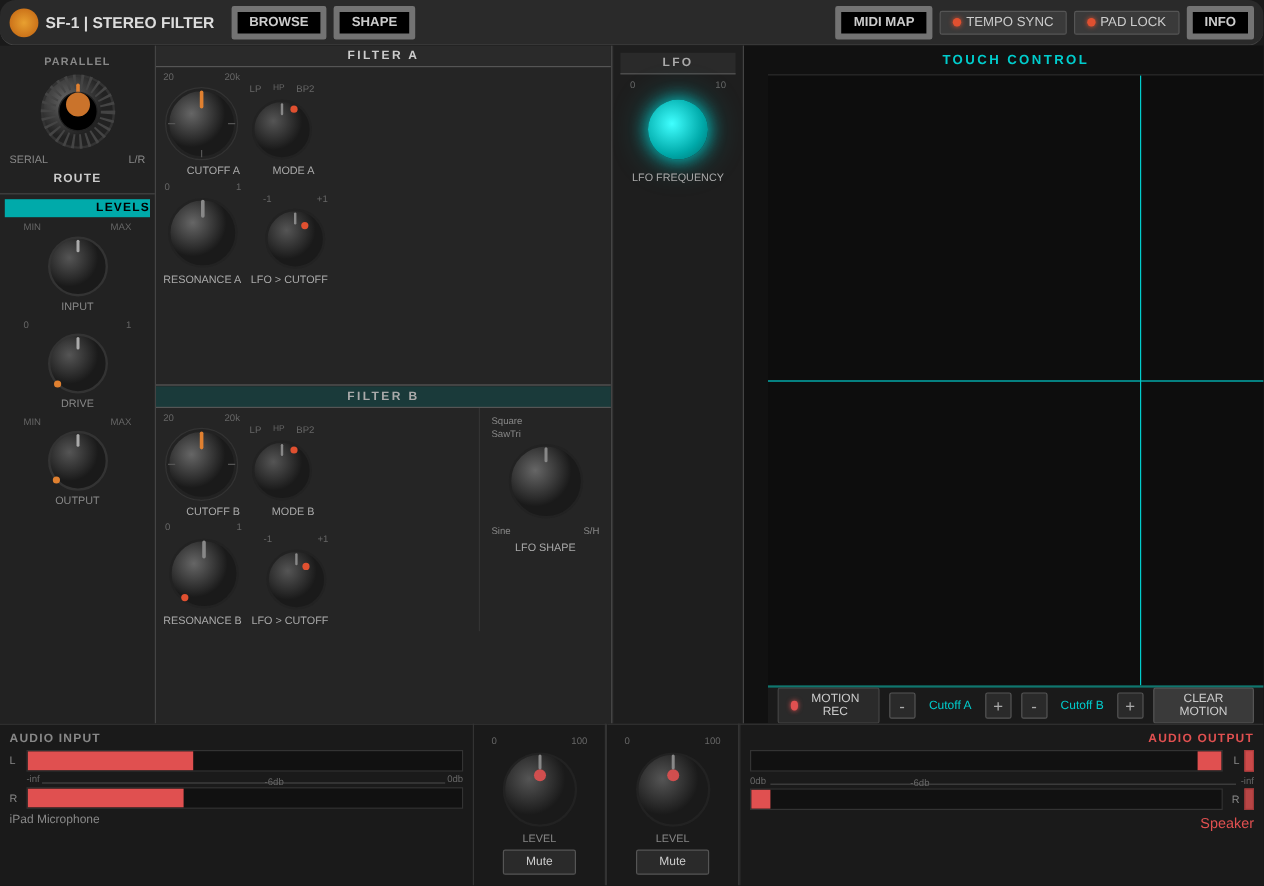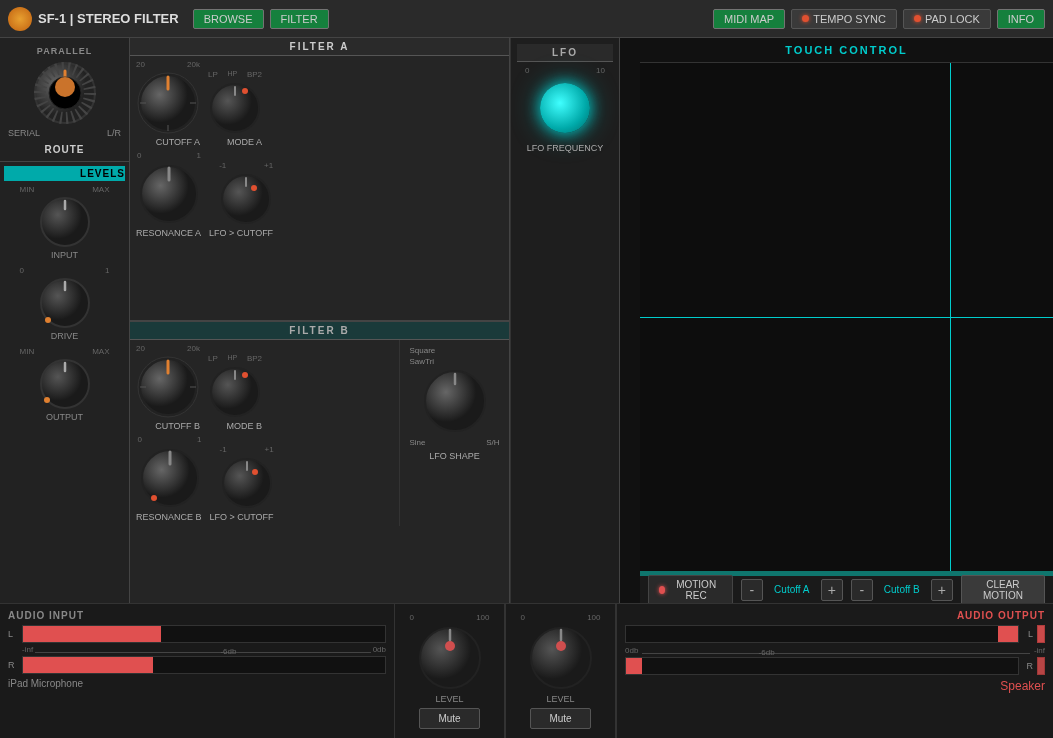"SF-1 | STEREO FILTER" .top-bar { border-radius: none -> 13px }
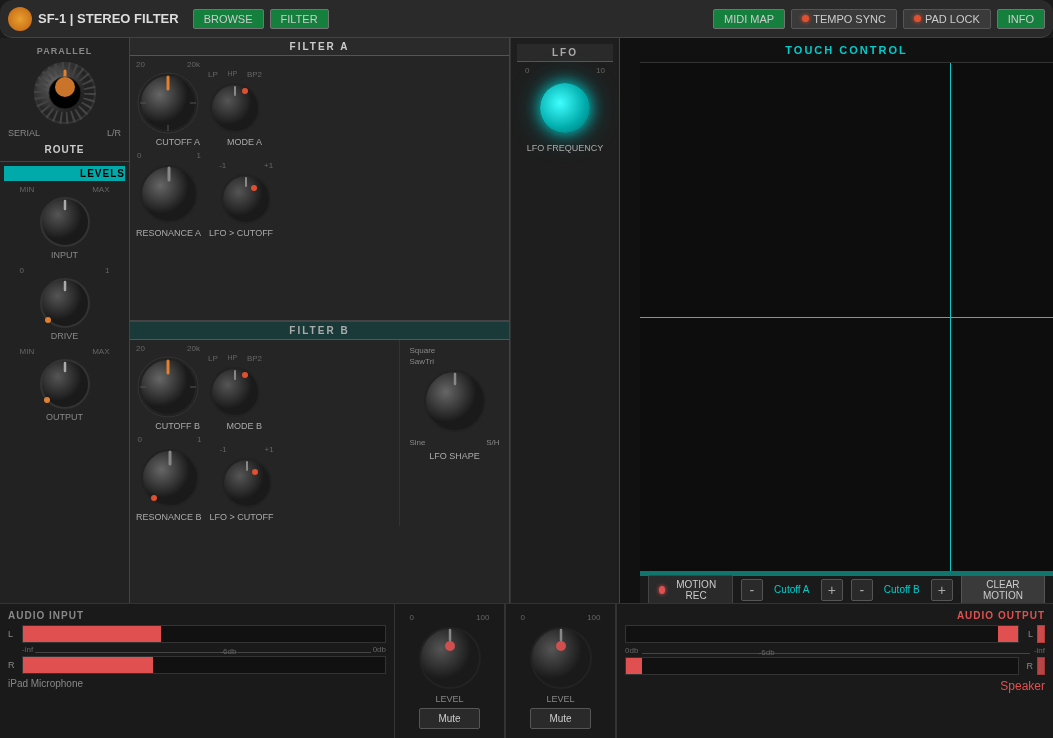"BROWSE" .top-btn { background: #15803d -> #000000; border: 1px solid #737373 -> 5px solid #737373; font-weight: none -> bold }
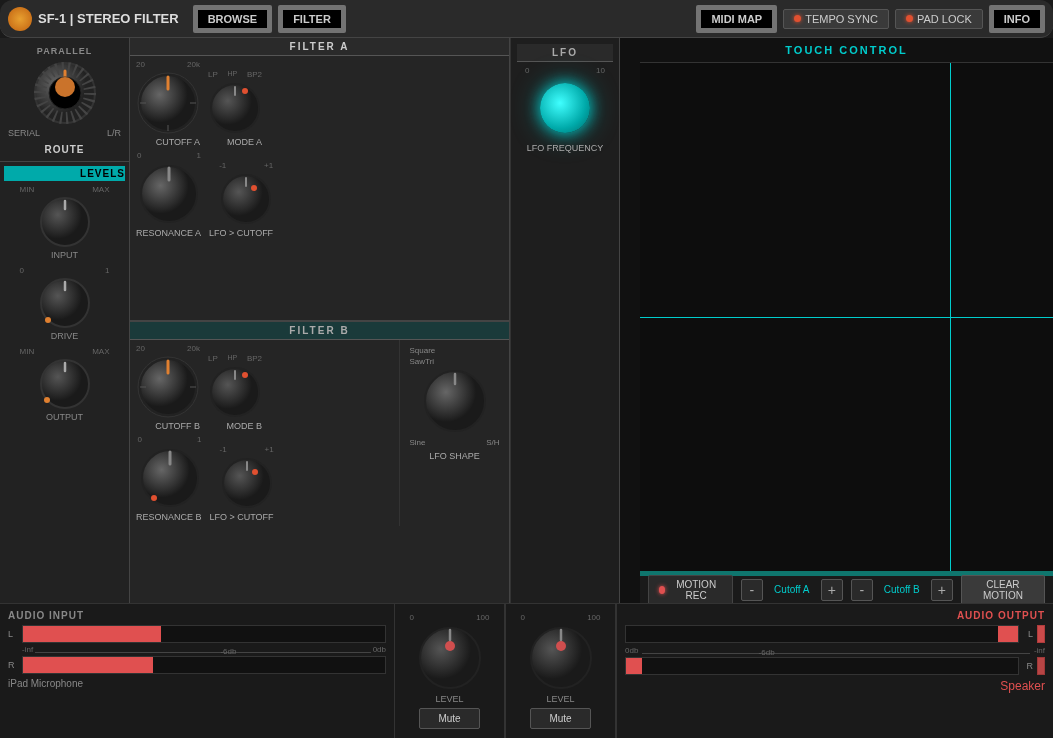"FILTER" button.top-btn { text: FILTER -> SHAPE }
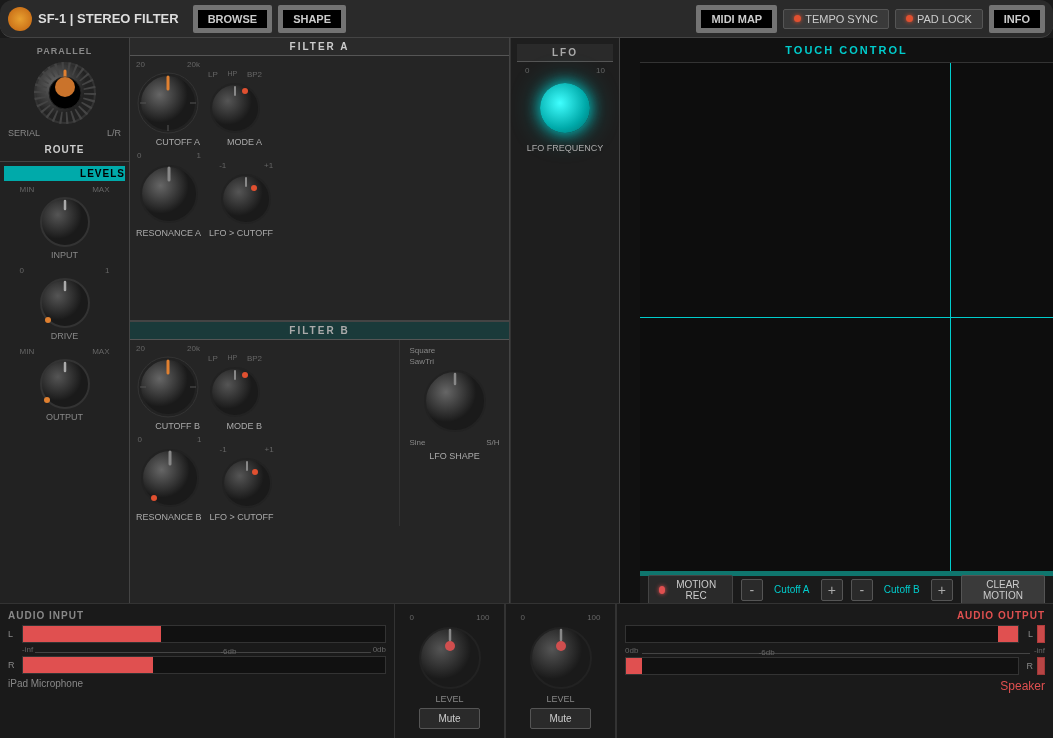"MOTION REC" .motion-bar { border-top: 5px solid #0f766e -> 2px solid #0f766e }
